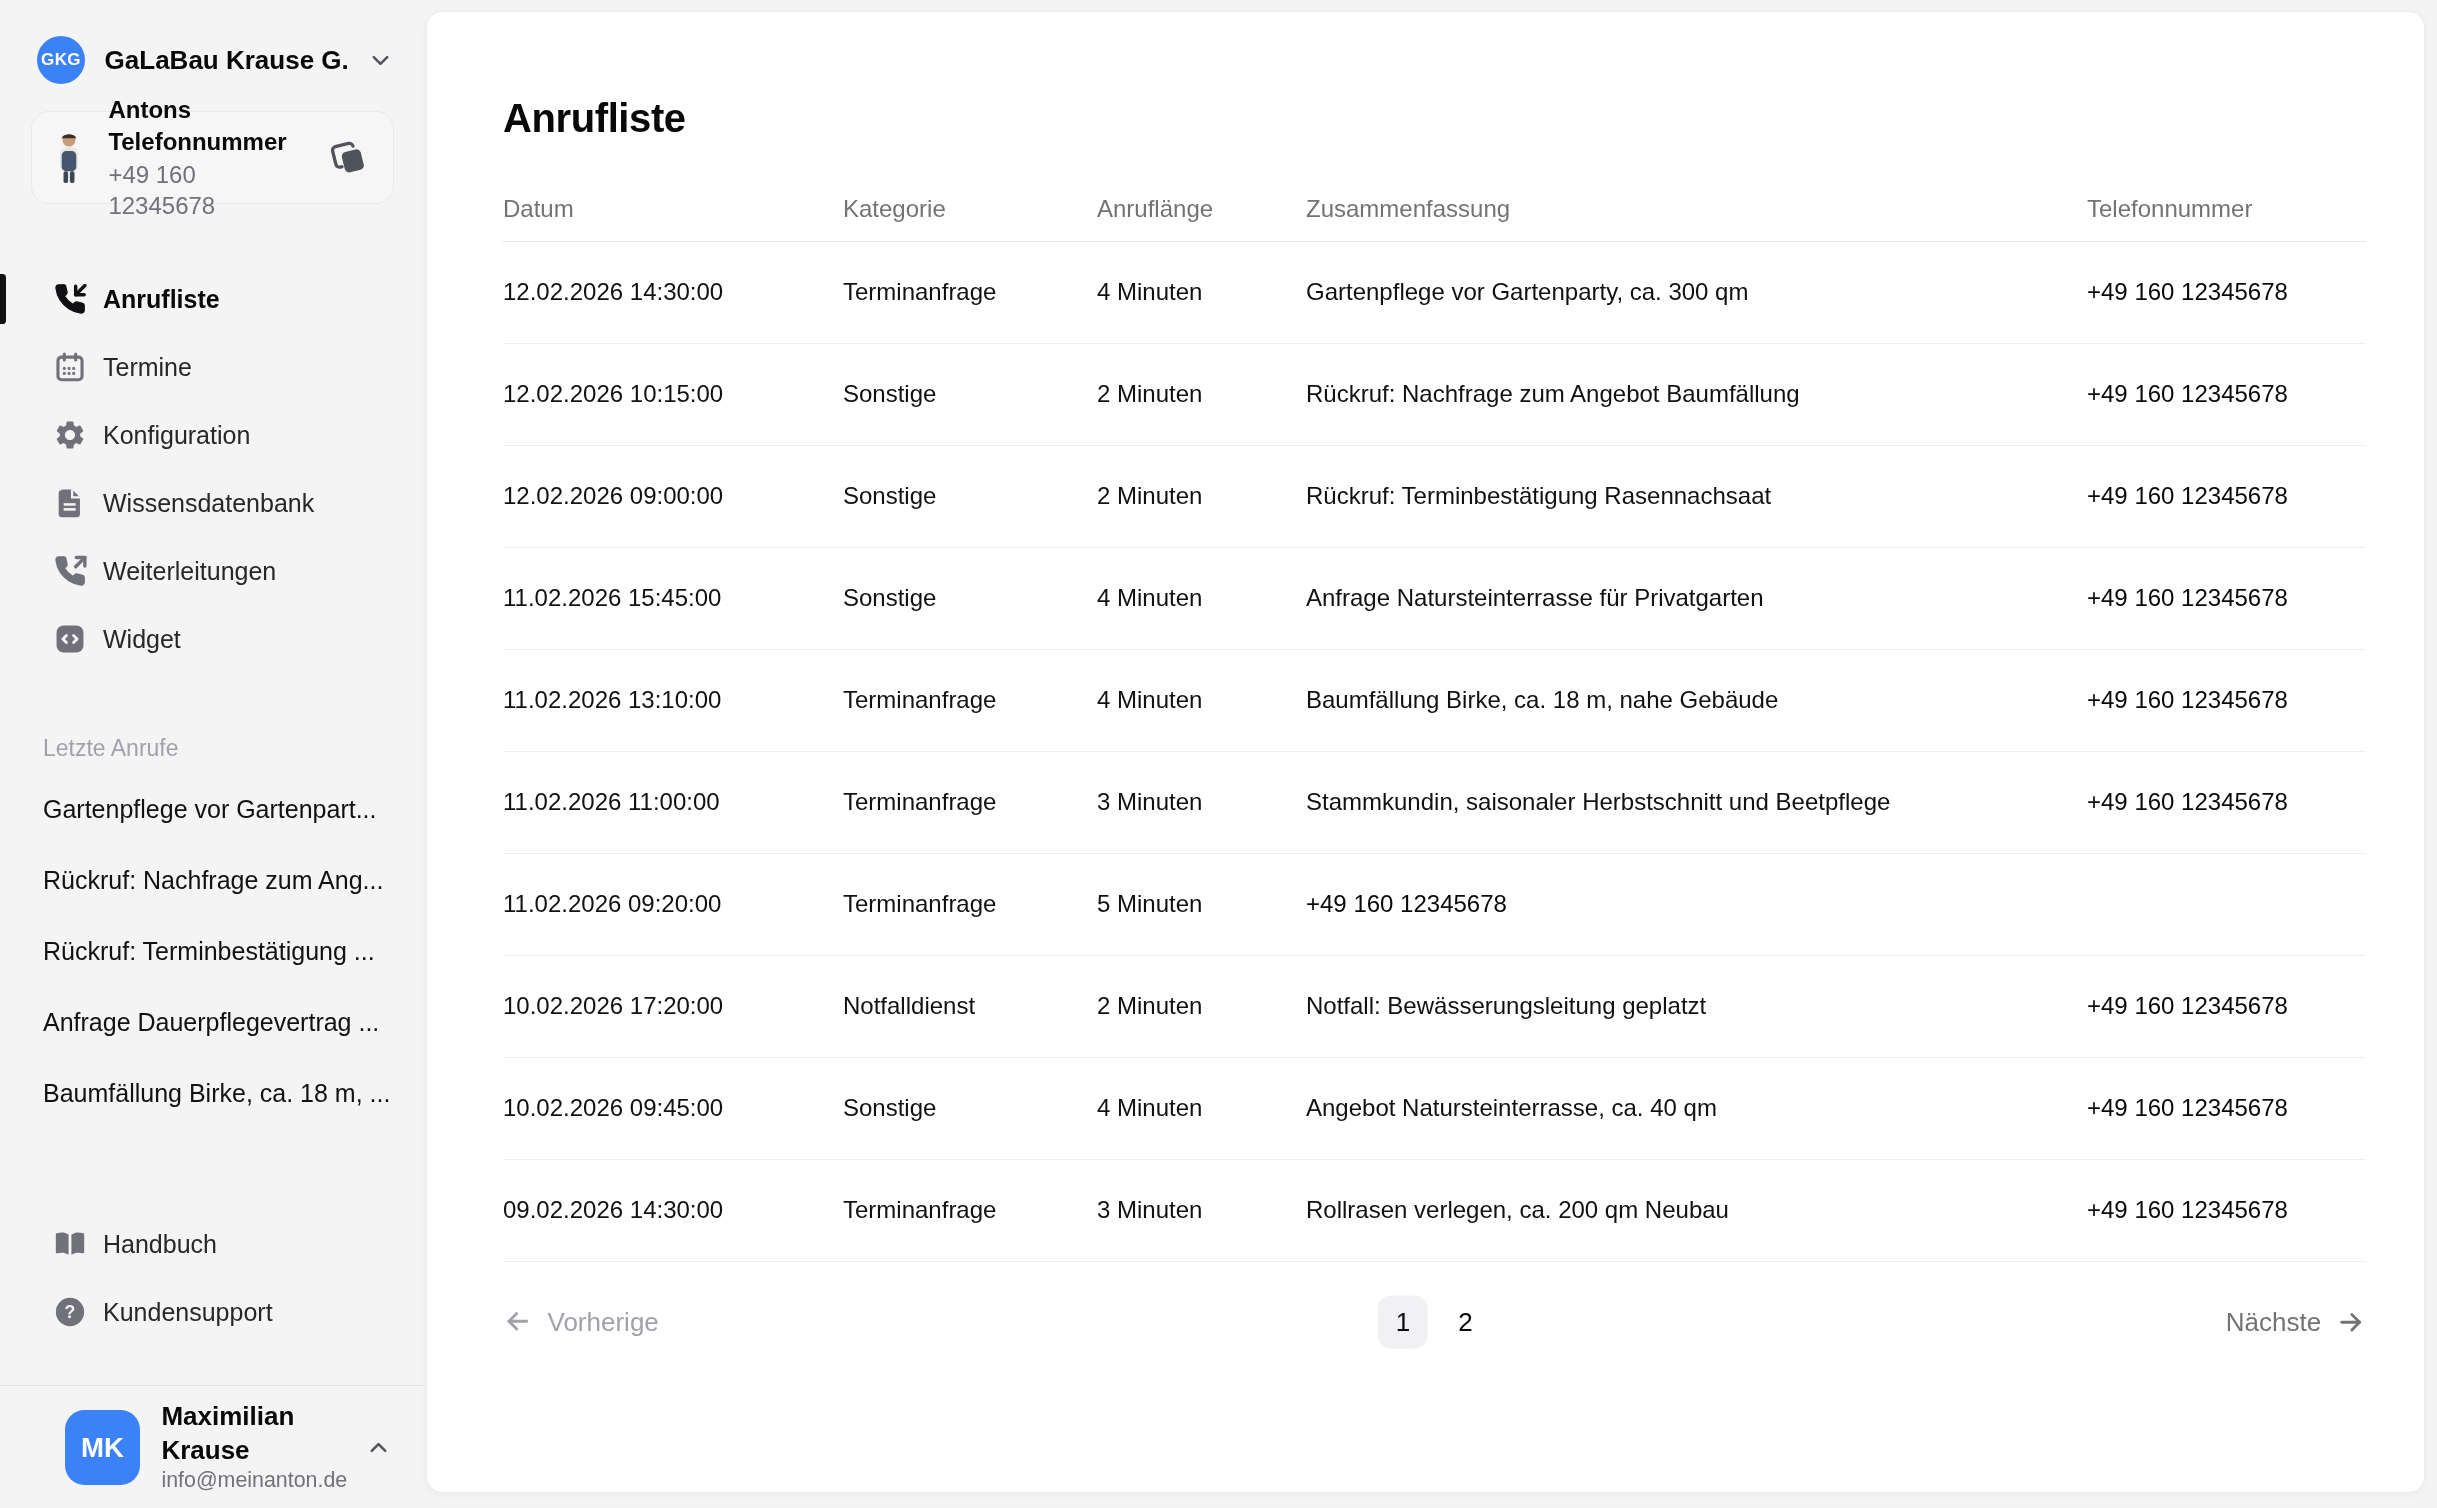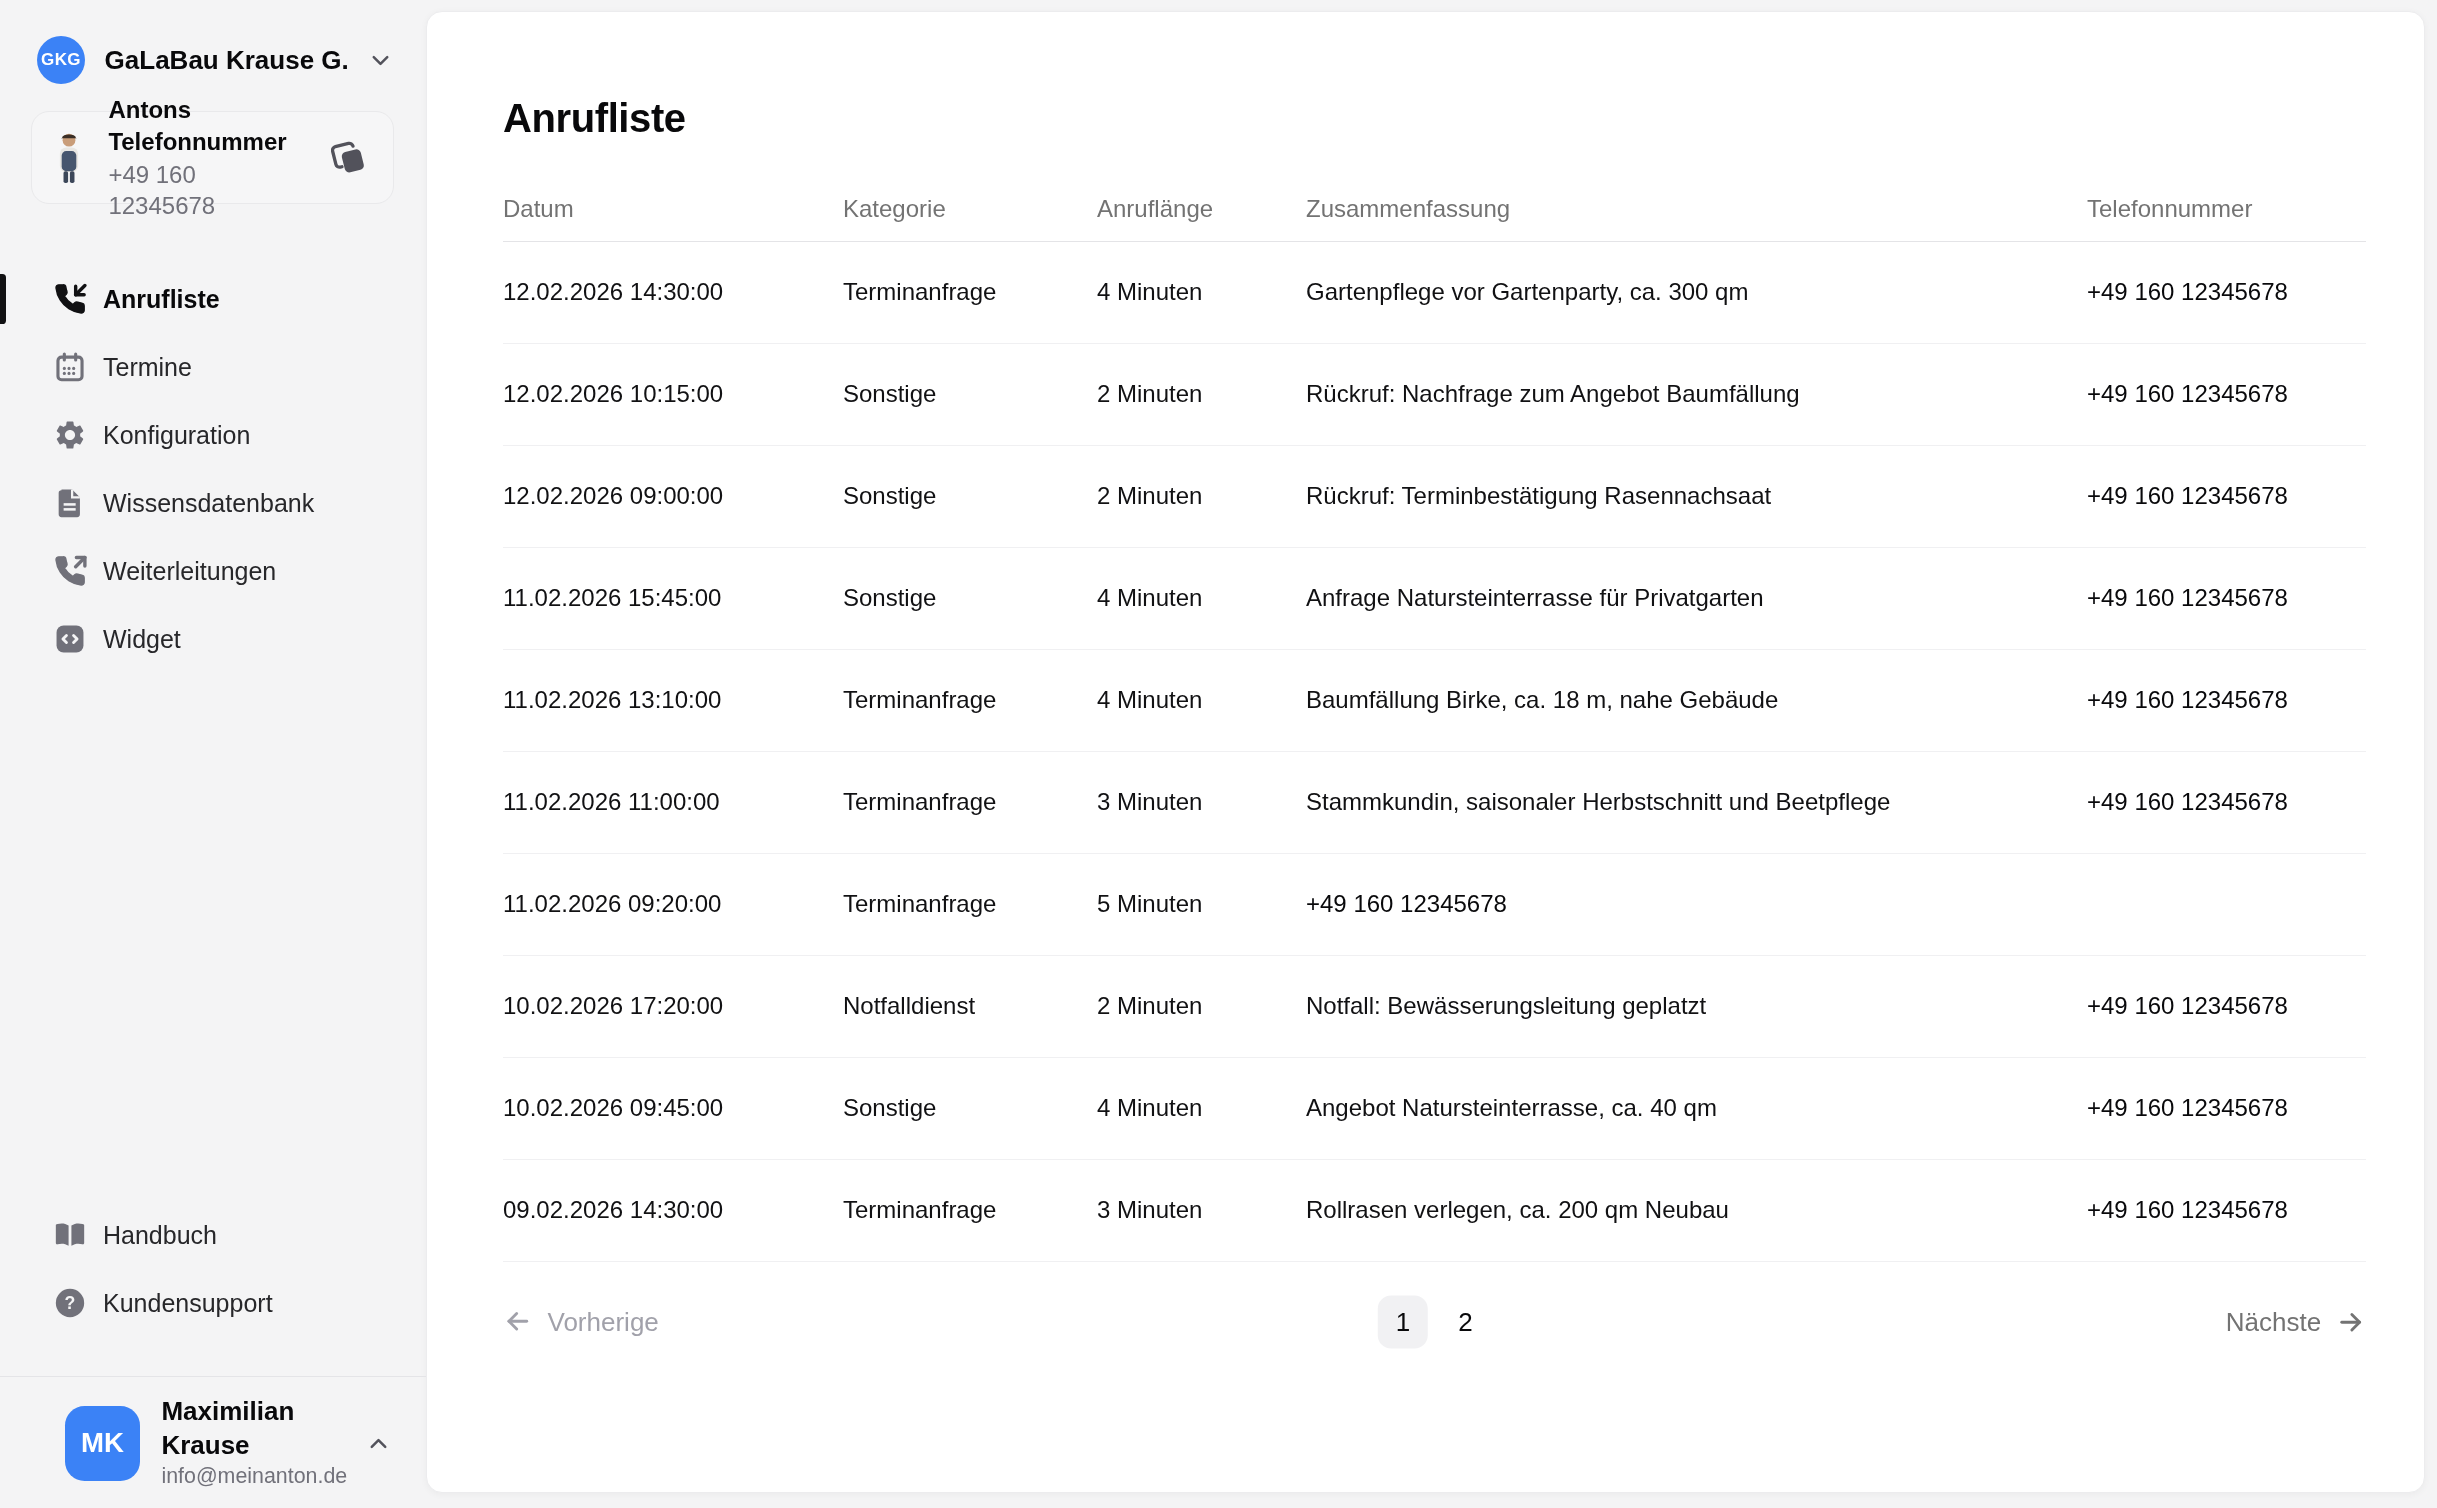"Letzte Anrufe" div.recent { html: none -> <div> <div>Letzte Anrufe</div> <div>Gartenpflege vor Gartenpart...</div> <div>Rückruf: Nachfrage zum Ang...</div> <div>Rückruf: Terminbestätigung ...</div> <div>Anfrage Dauerpflegevertrag ...</div> <div>Baumfällung Birke, ca. 18 m, ...</div> </div> }
